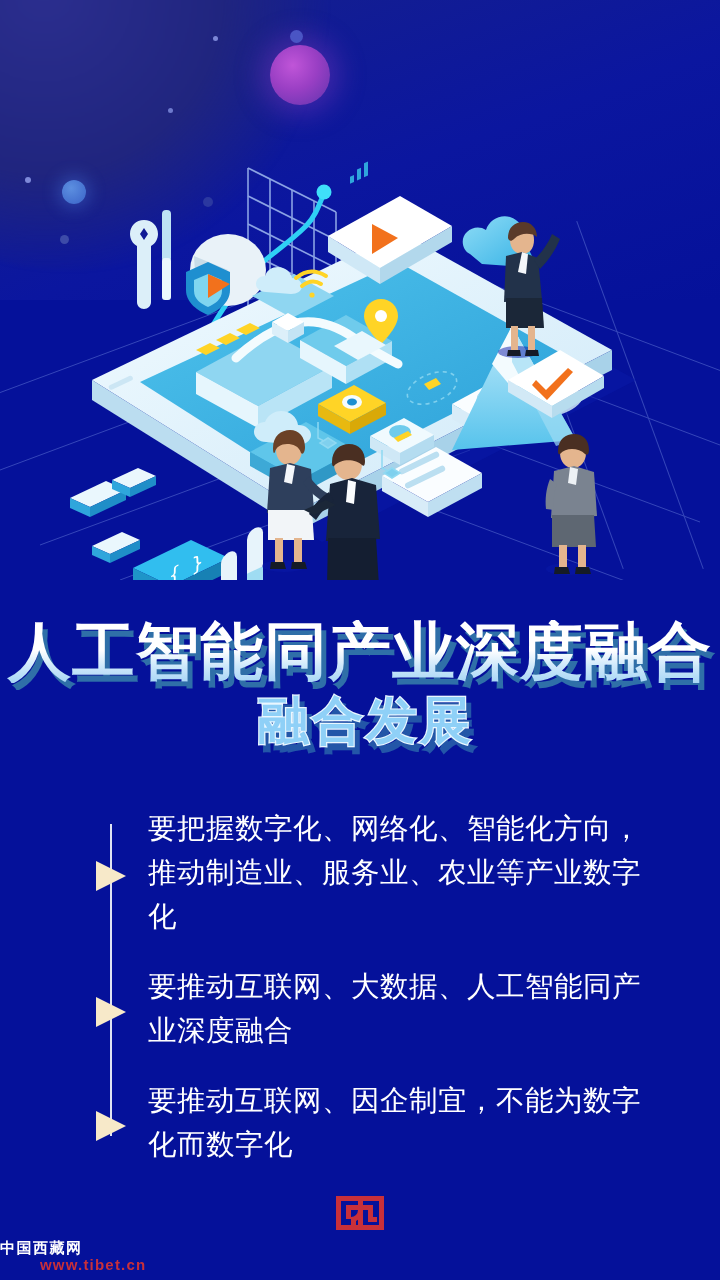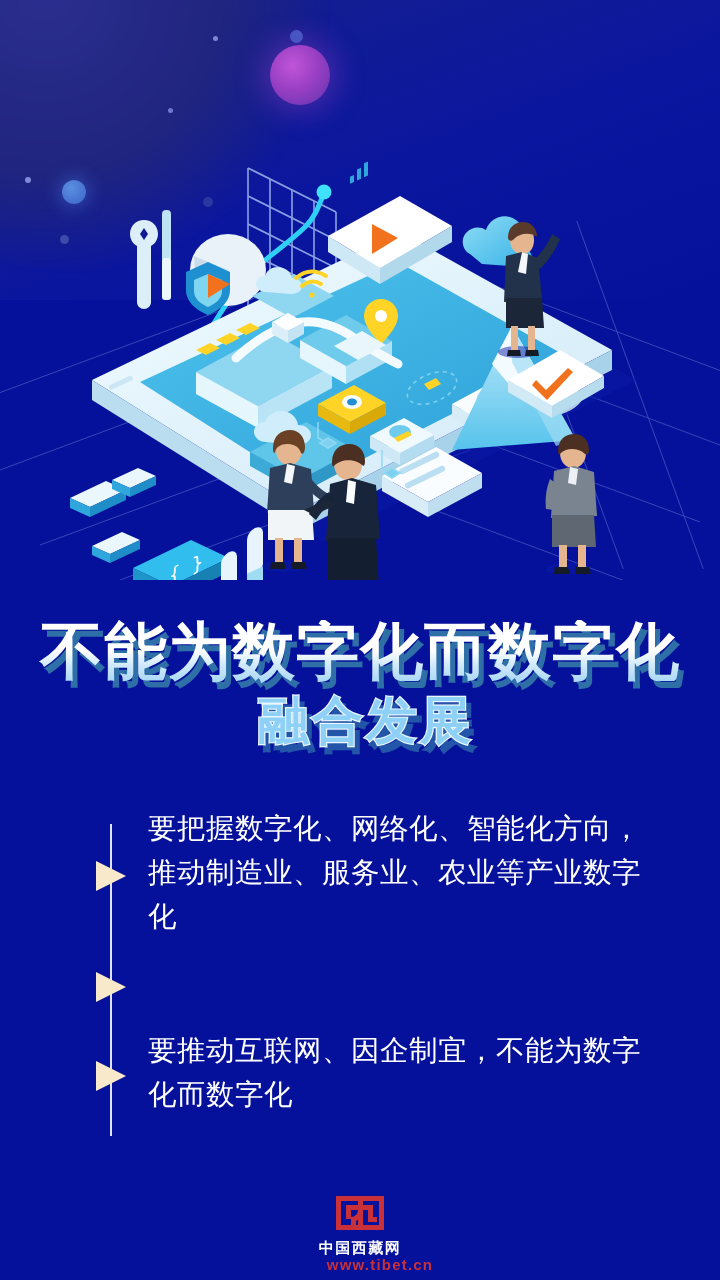"不能为数字化而数字化" div.title-main { text: 不能为数字化而数字化 -> 人工智能同产业深度融合 }
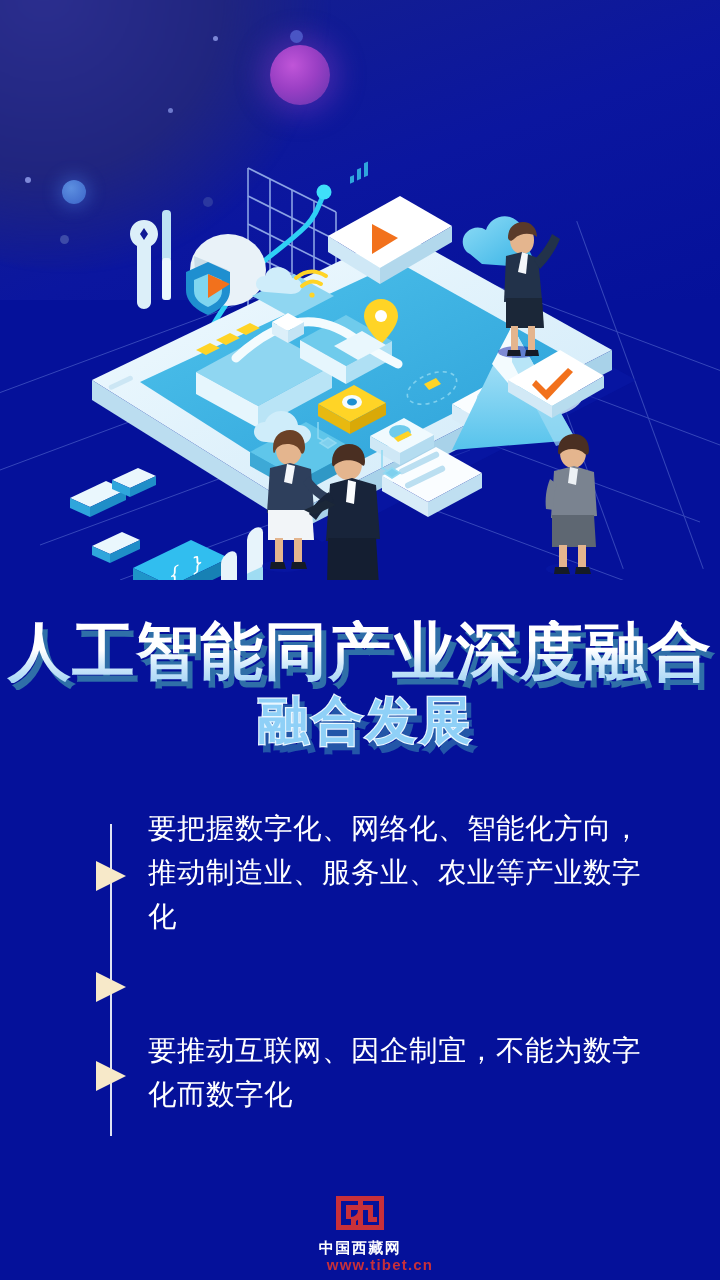"要推动互联网、大数据、人工智能同产业深度融合" div.item-text { html: none -> <div>要推动互联网、大数据、人工智能同产业深度融合</div> }
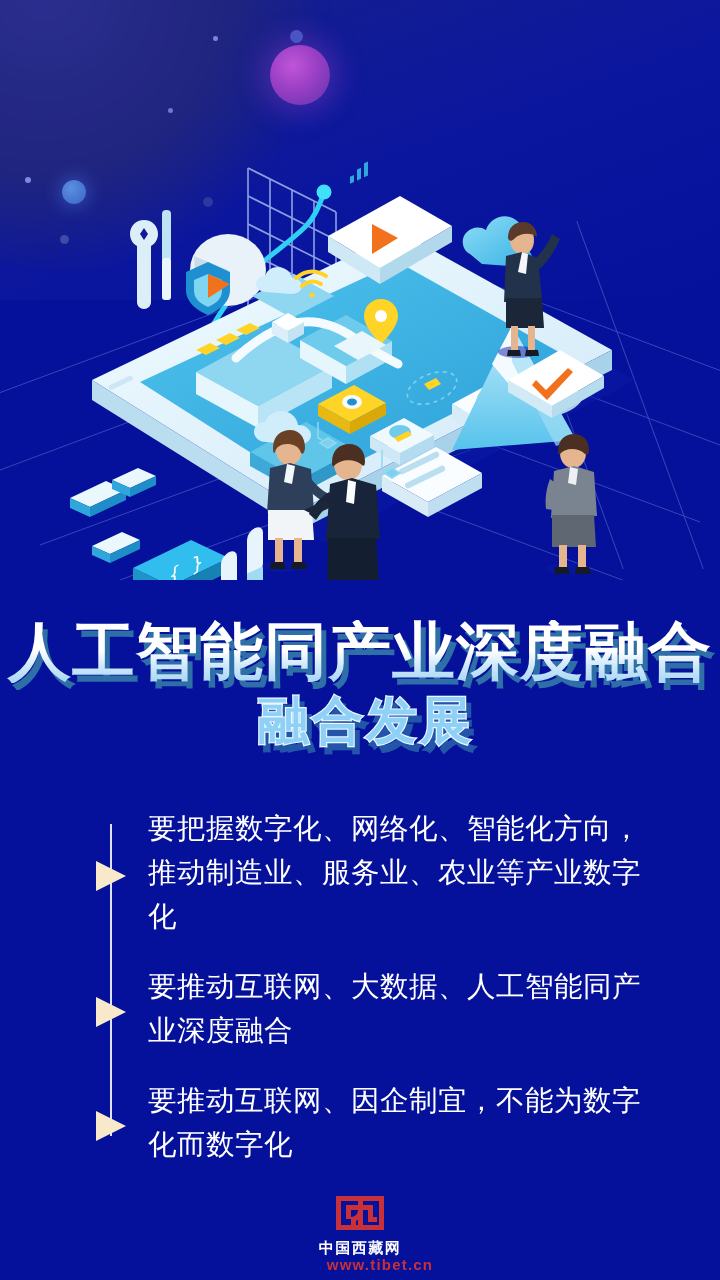"中国西藏网" .footer { text-align: center -> none }
